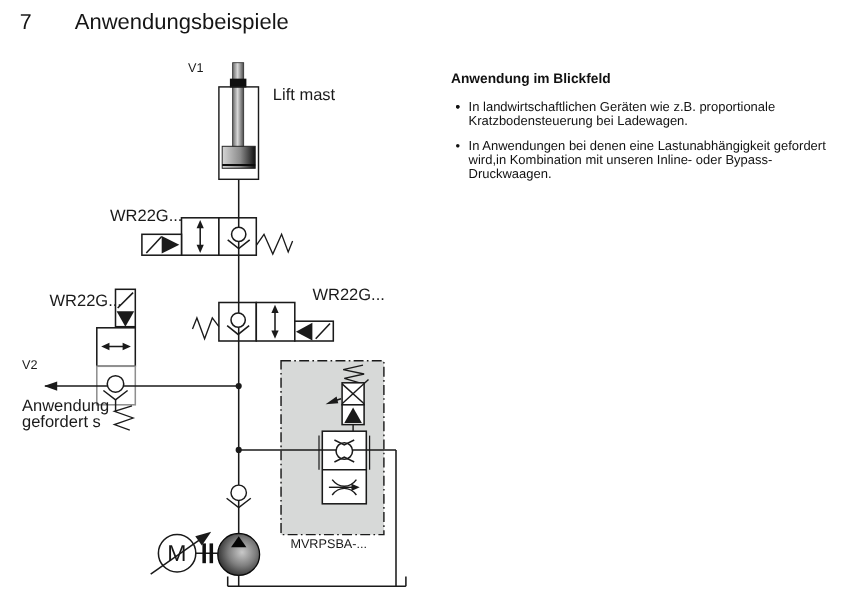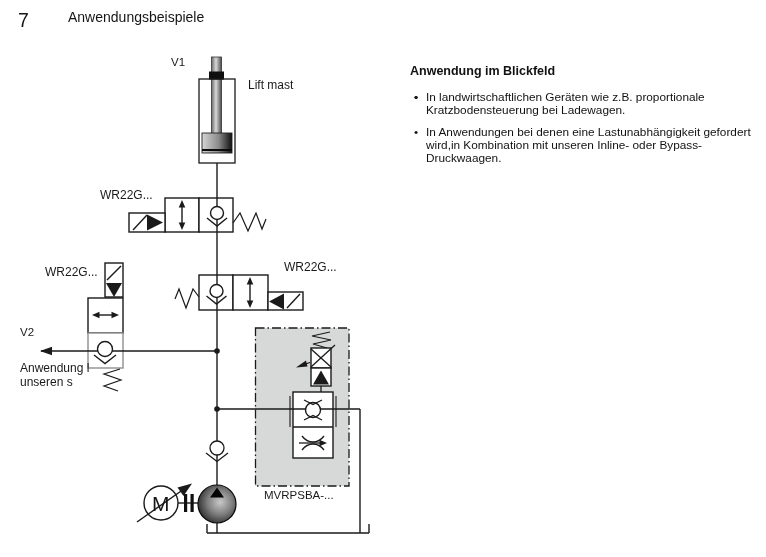"Anwendungsbeispiele" .title-text { font-size: 14px -> 20px }
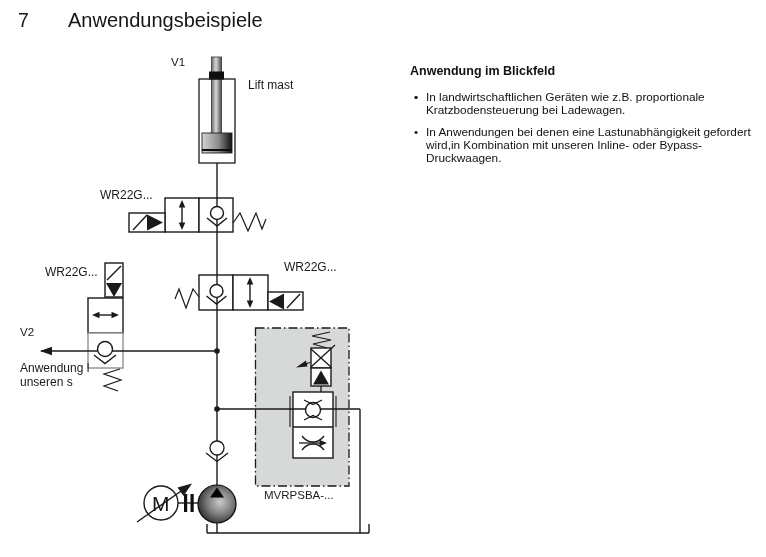"Lift mast" .dlabel { font-size: 12px -> 15px }
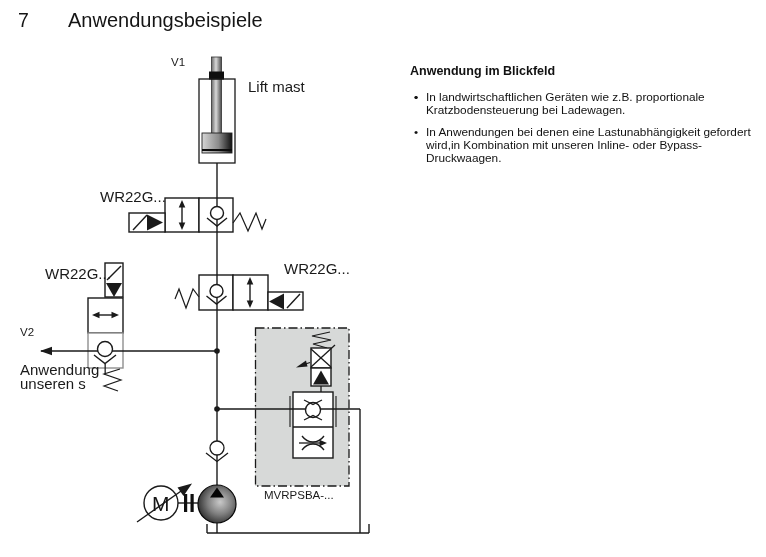"unseren s" div.dlabel { text: unseren -> gefordert }
